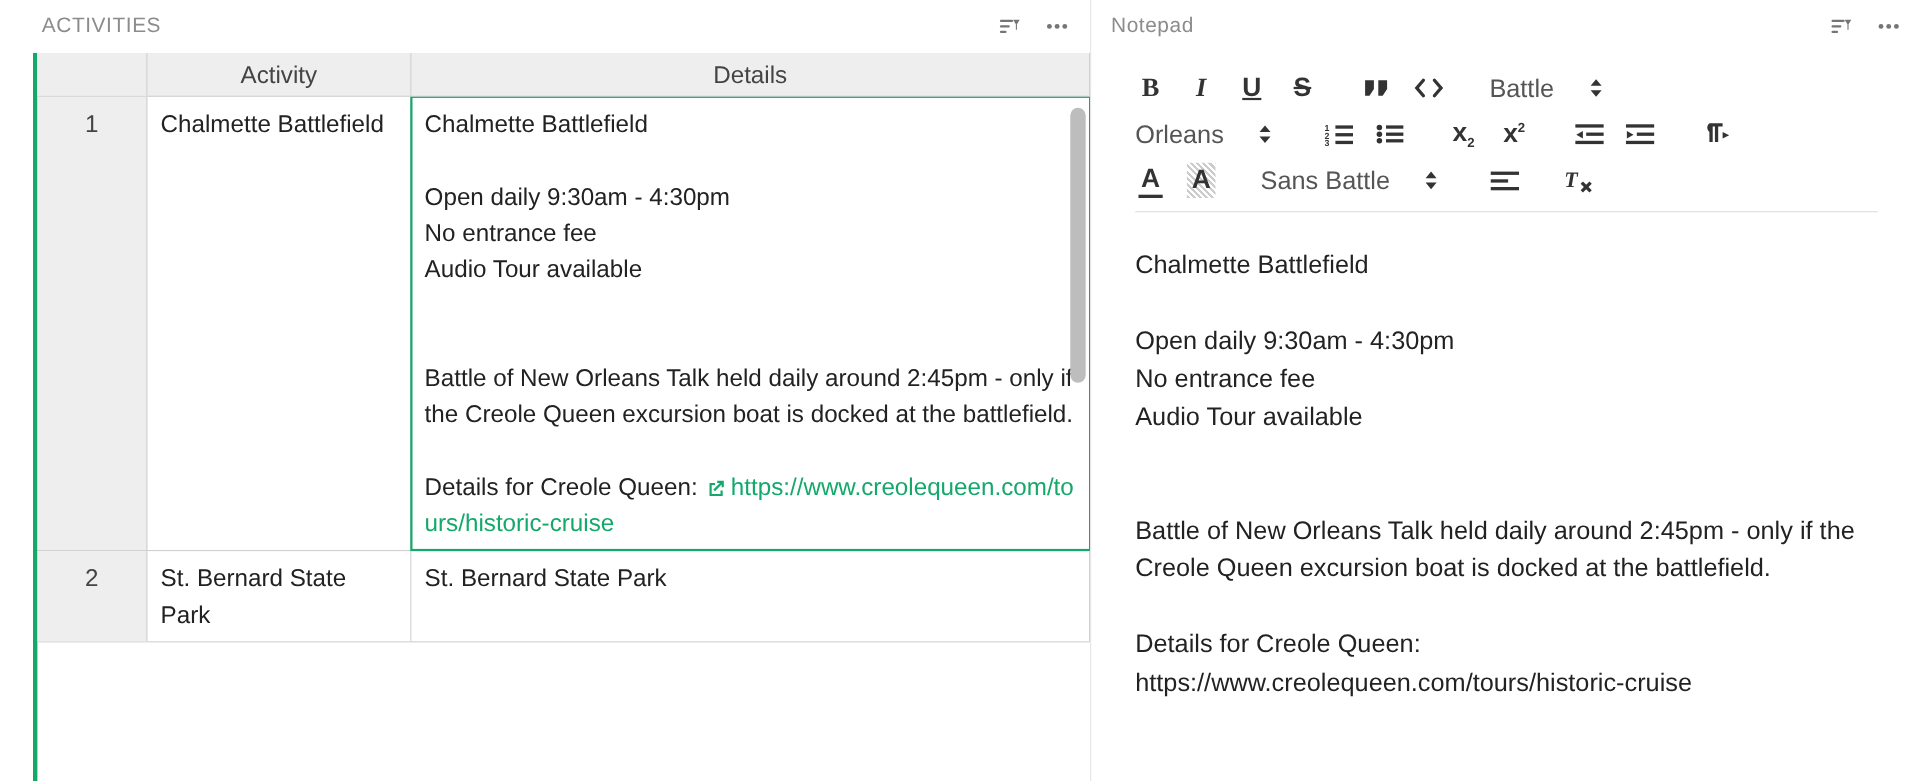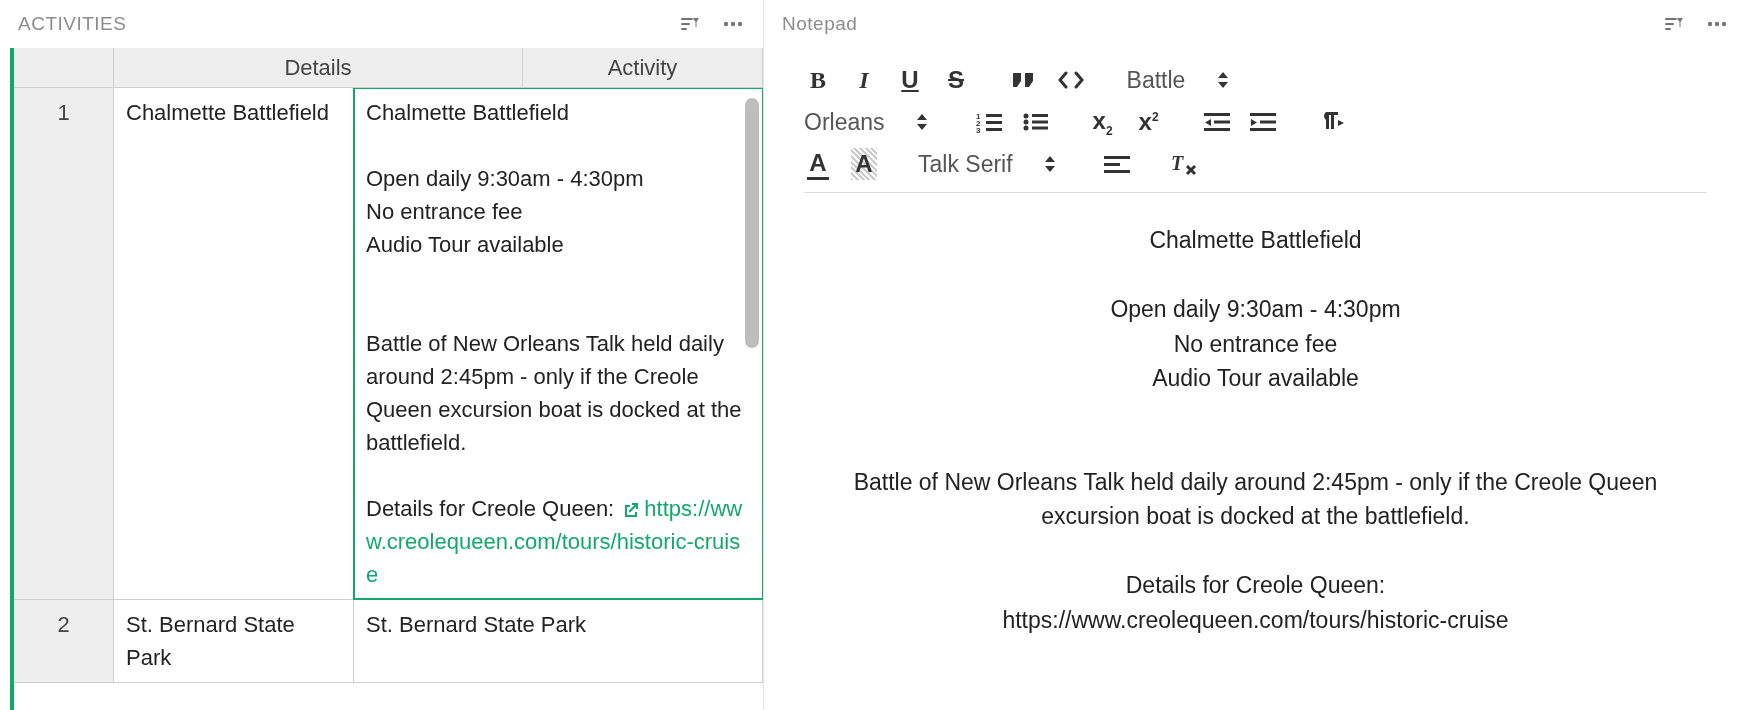"ACTIVITIES" .left-panel { margin-left: none -> 20px; width: 764px -> 972px }
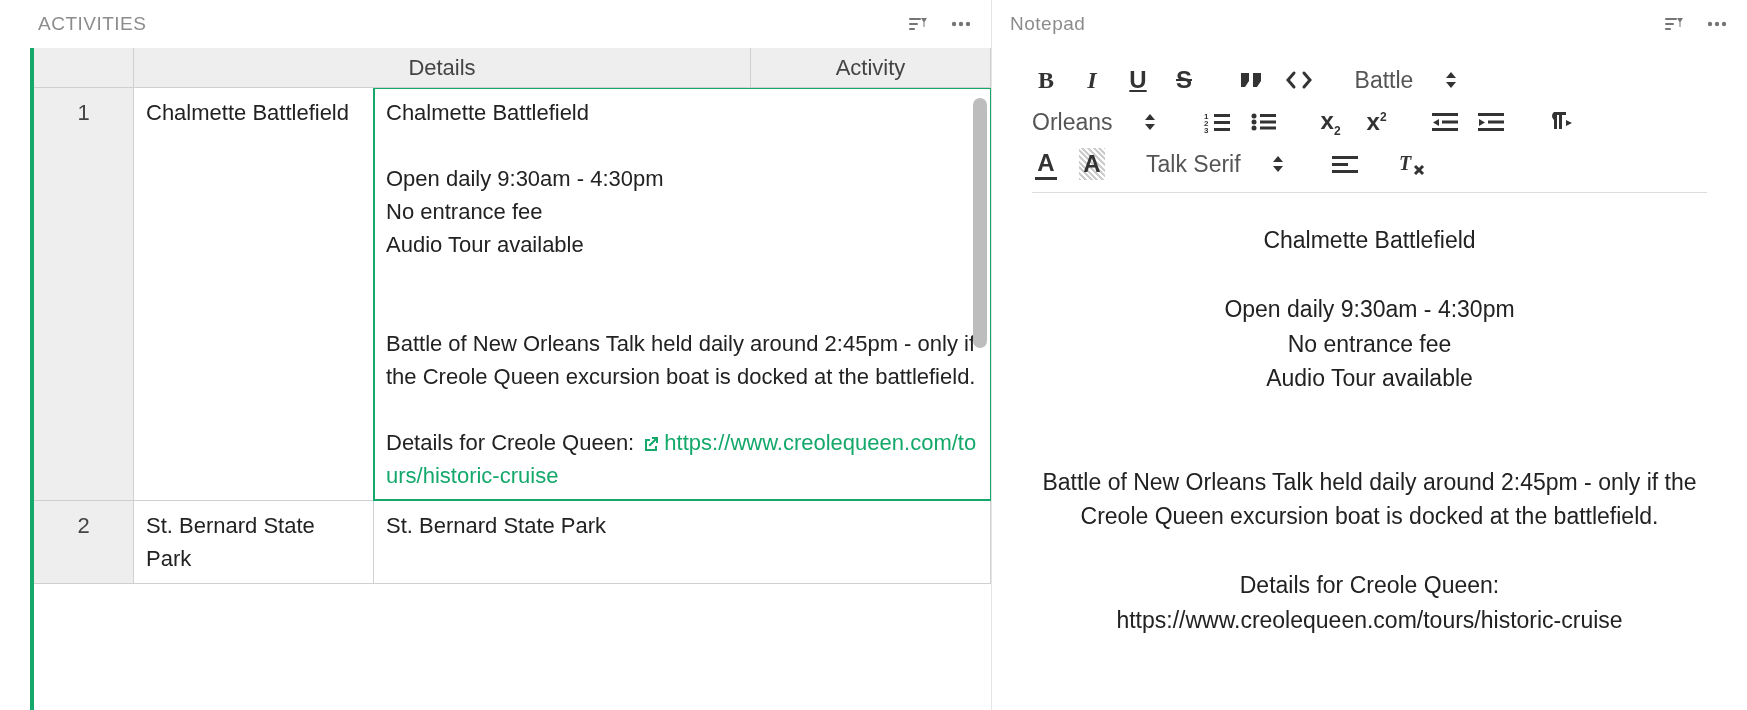"Notepad" .right-panel { text-align: center -> none }
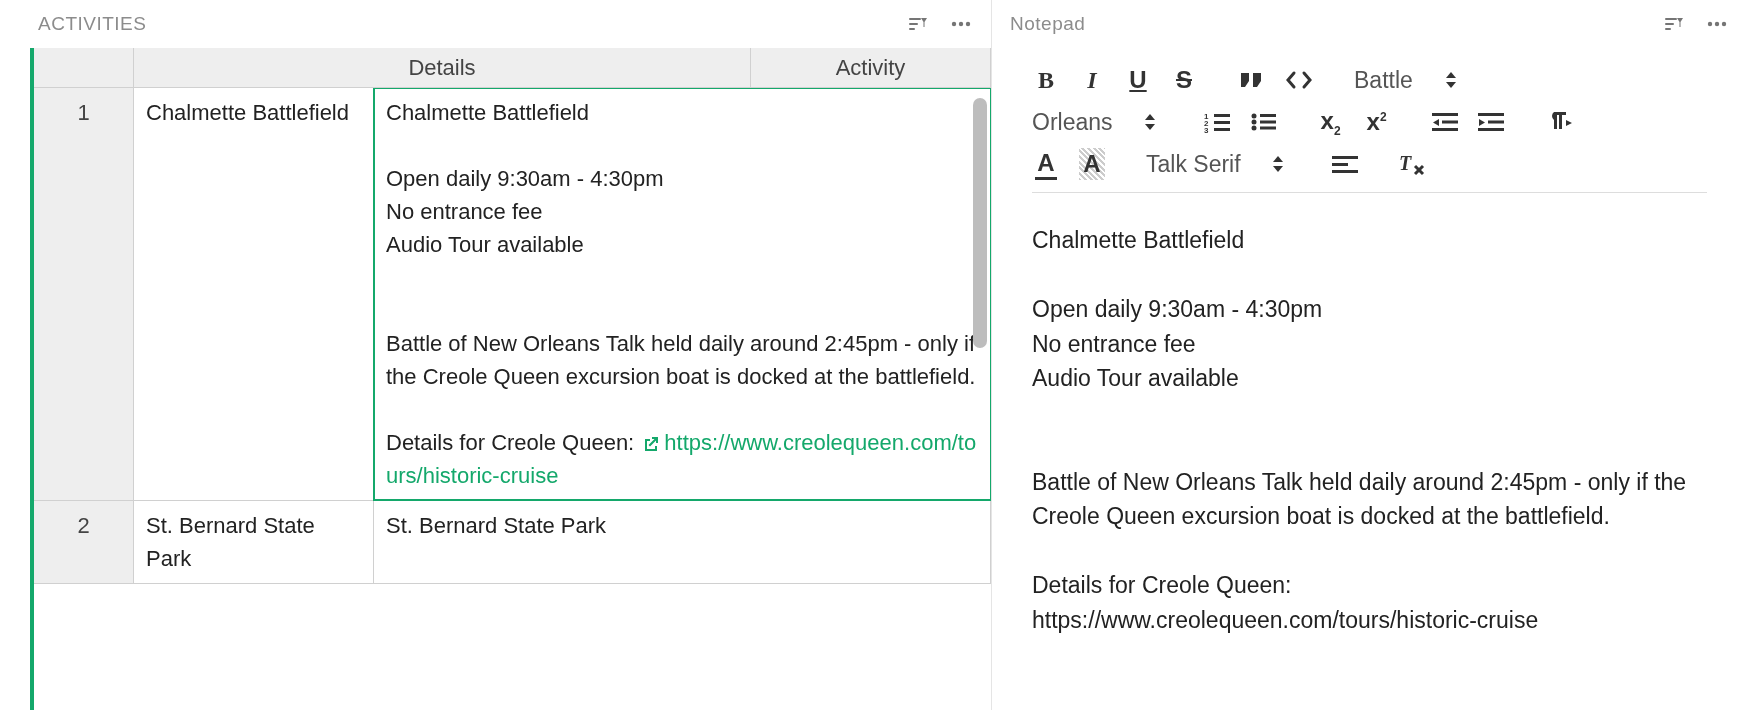"Details" div.th { order: before "Activity" -> after "Activity" }
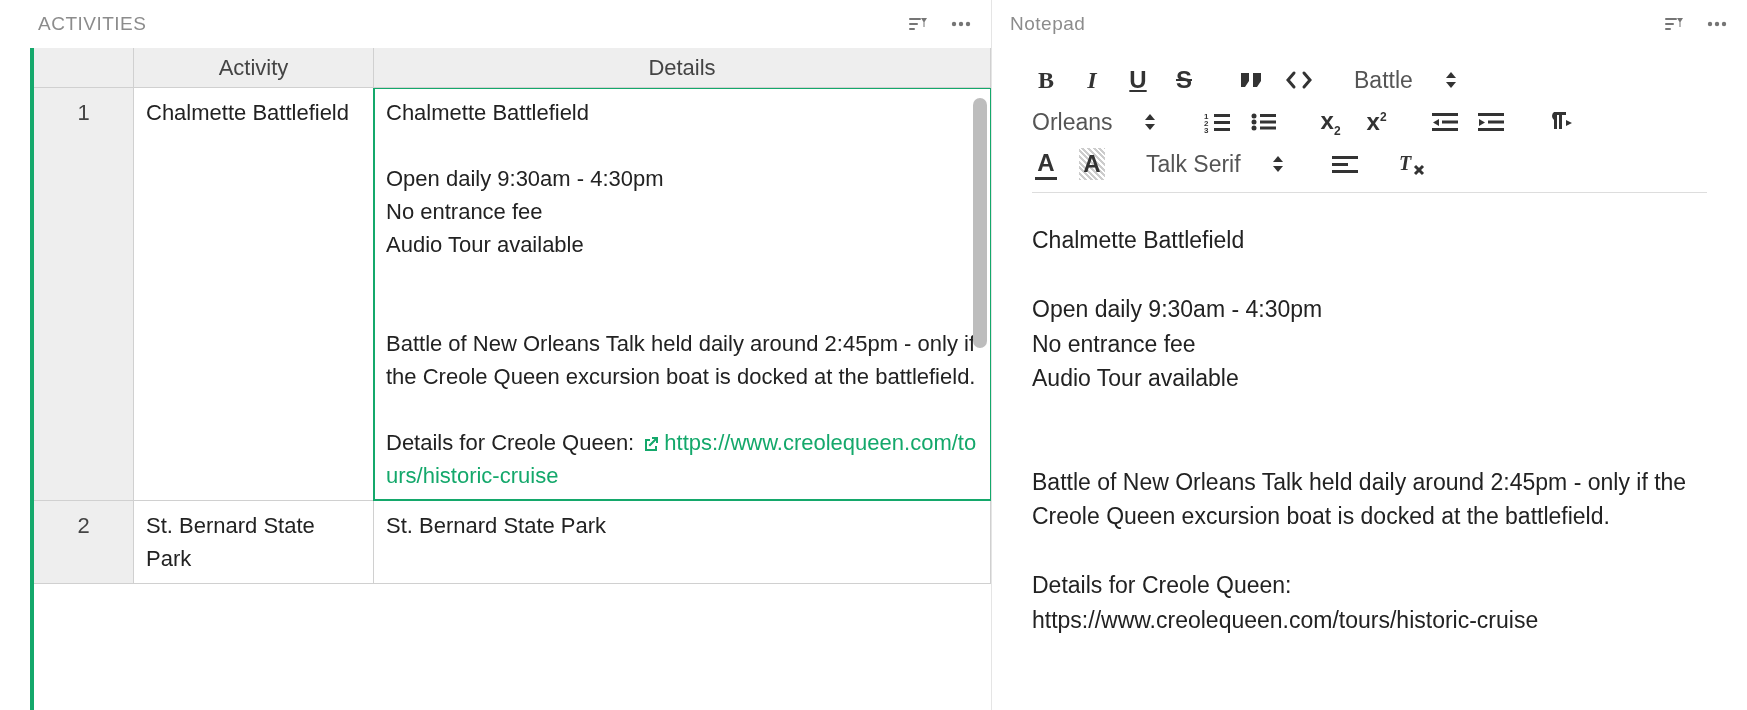"Talk Serif" span.sel-label { text: Talk Serif -> Sans Battle }
